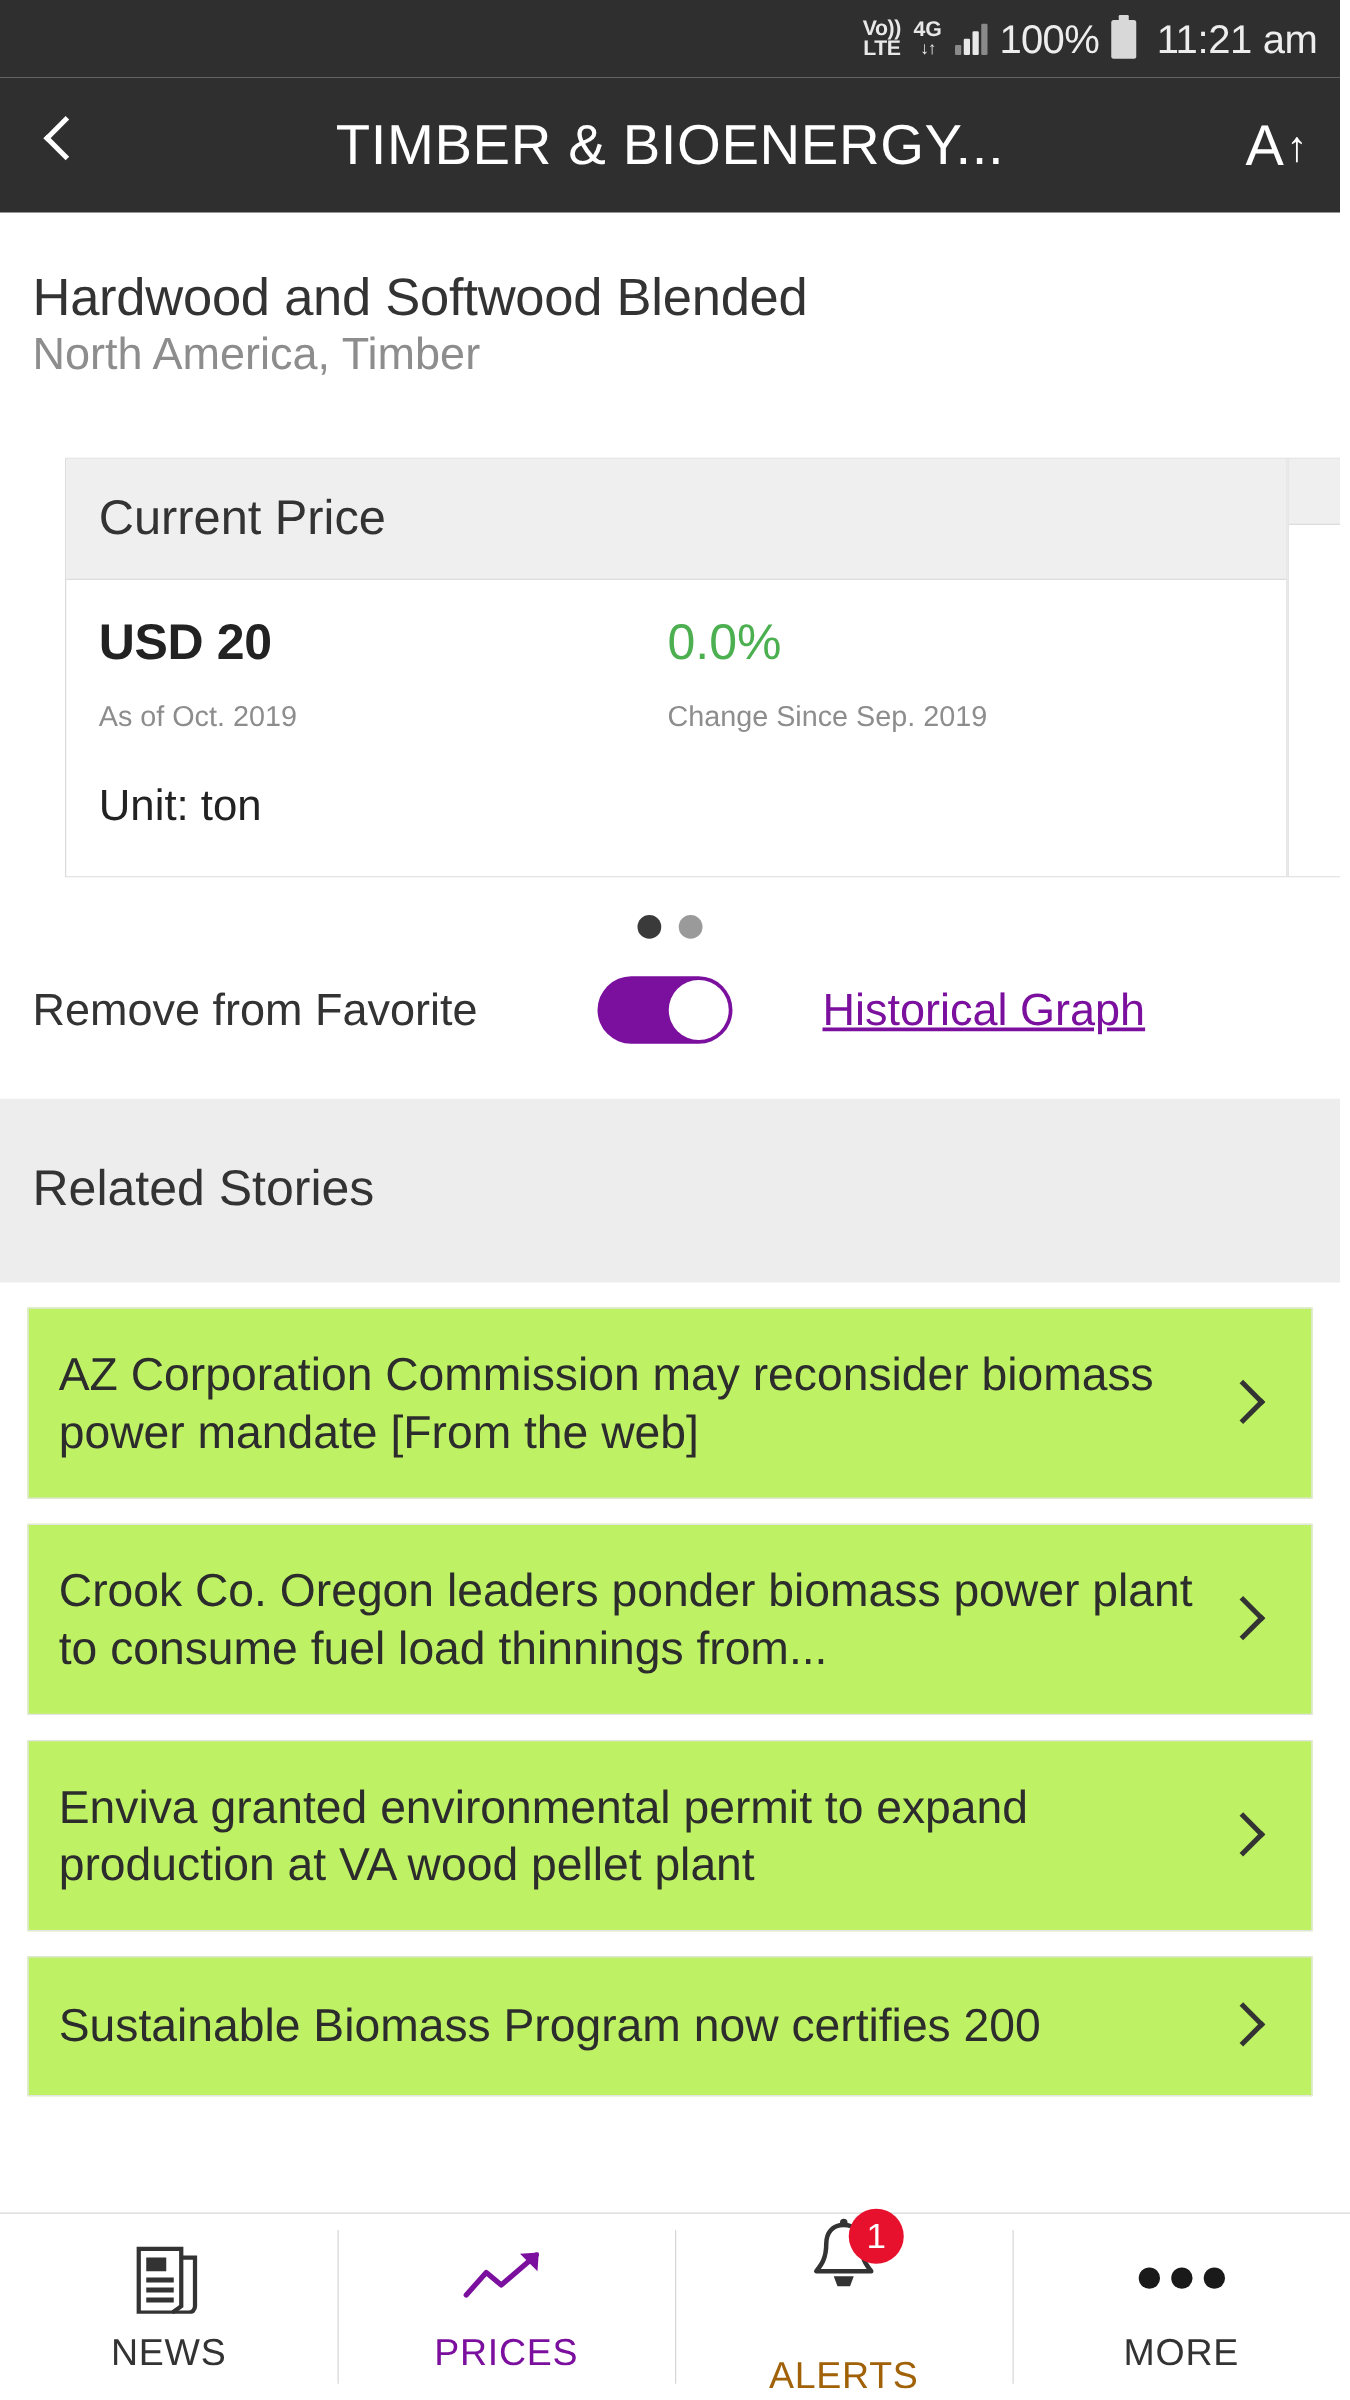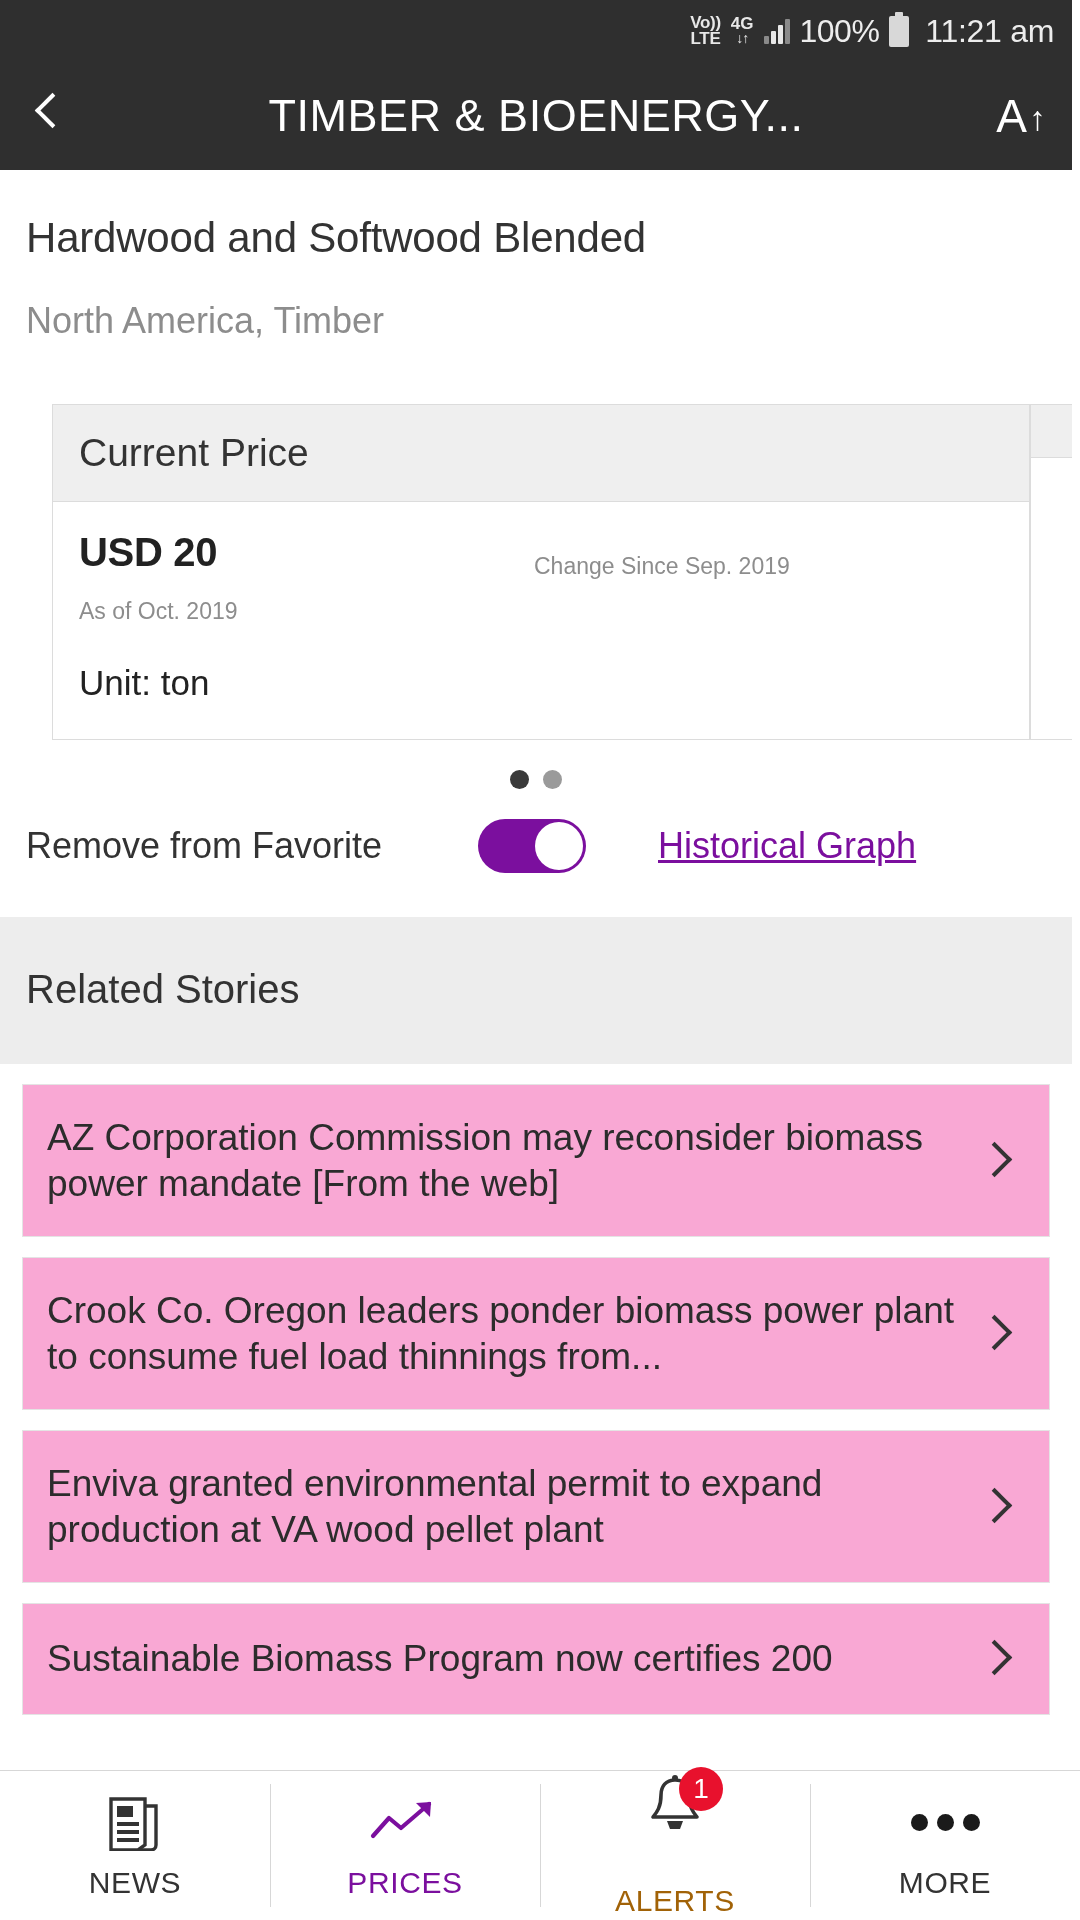"North America, Timber" .commodity .region { margin-top: 38px -> none }
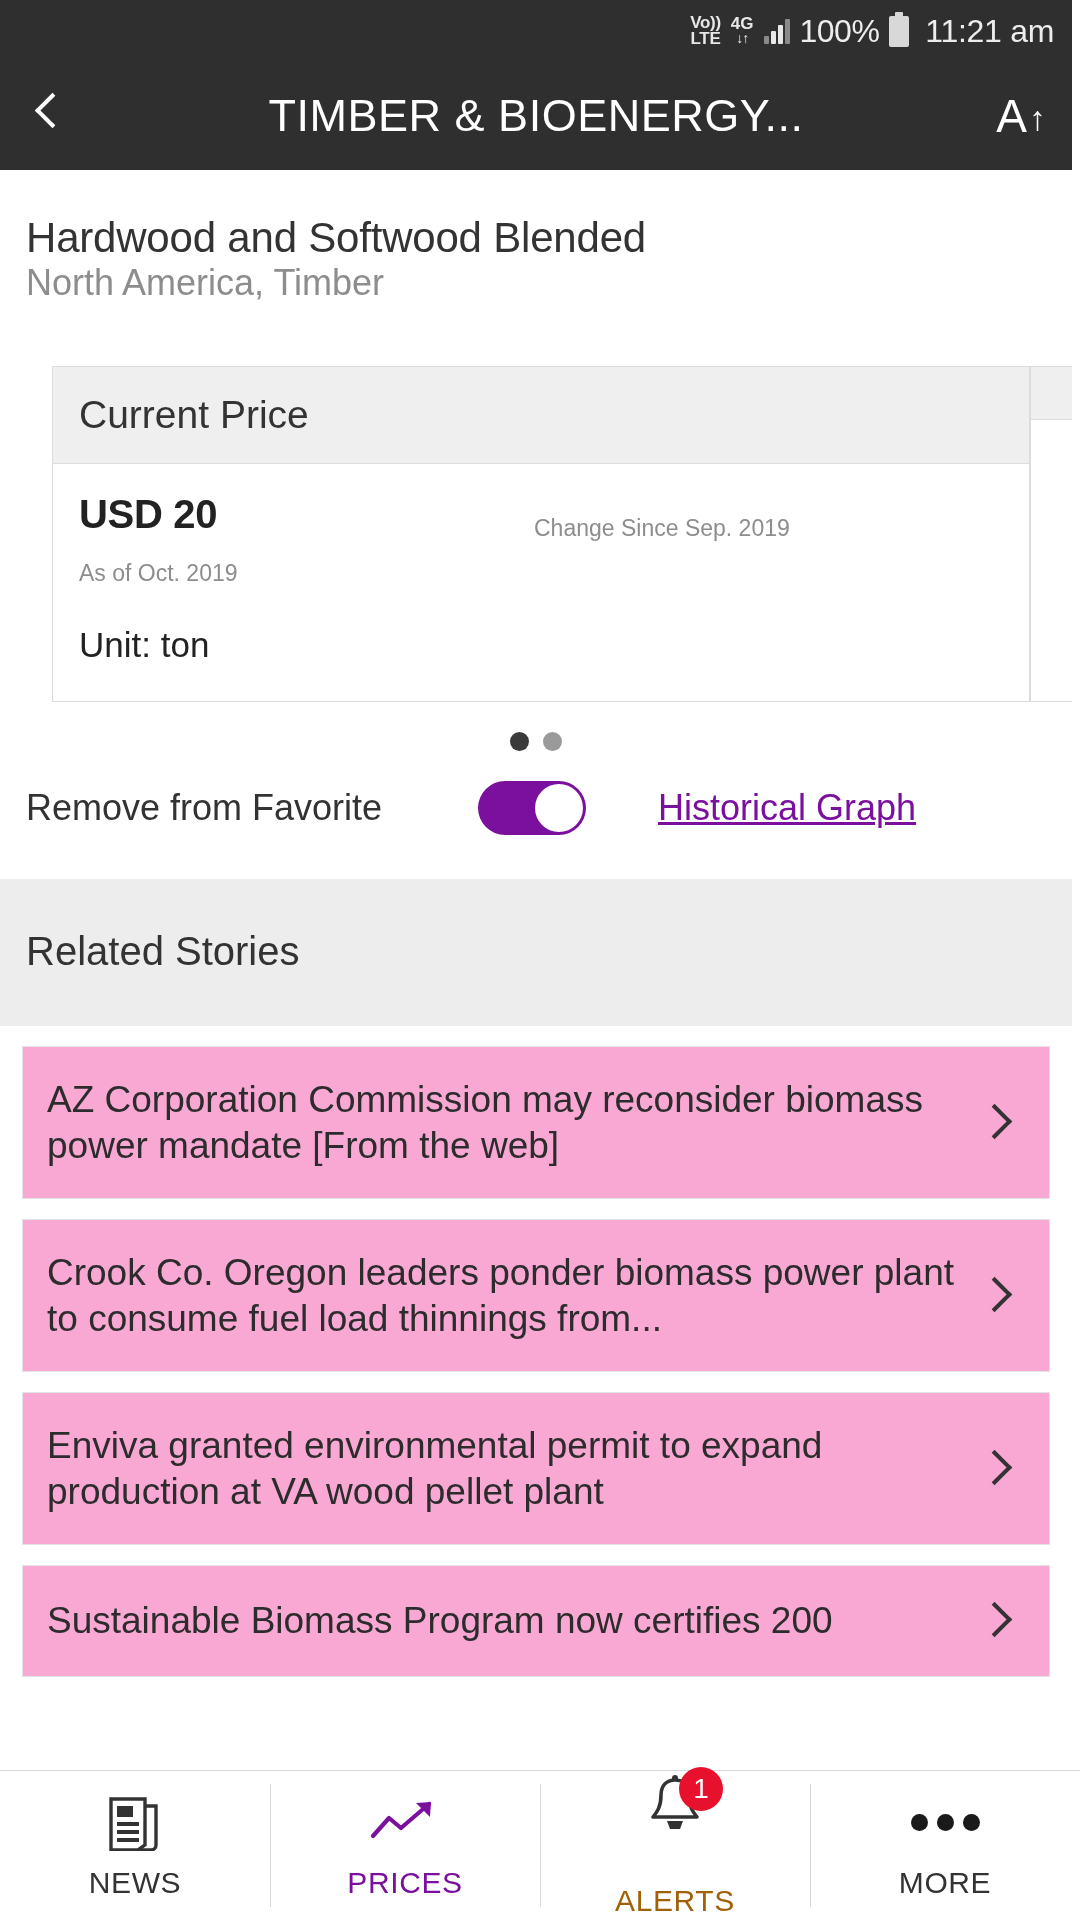"0.0%" div.pct { html: none -> <div>0.0%</div> }
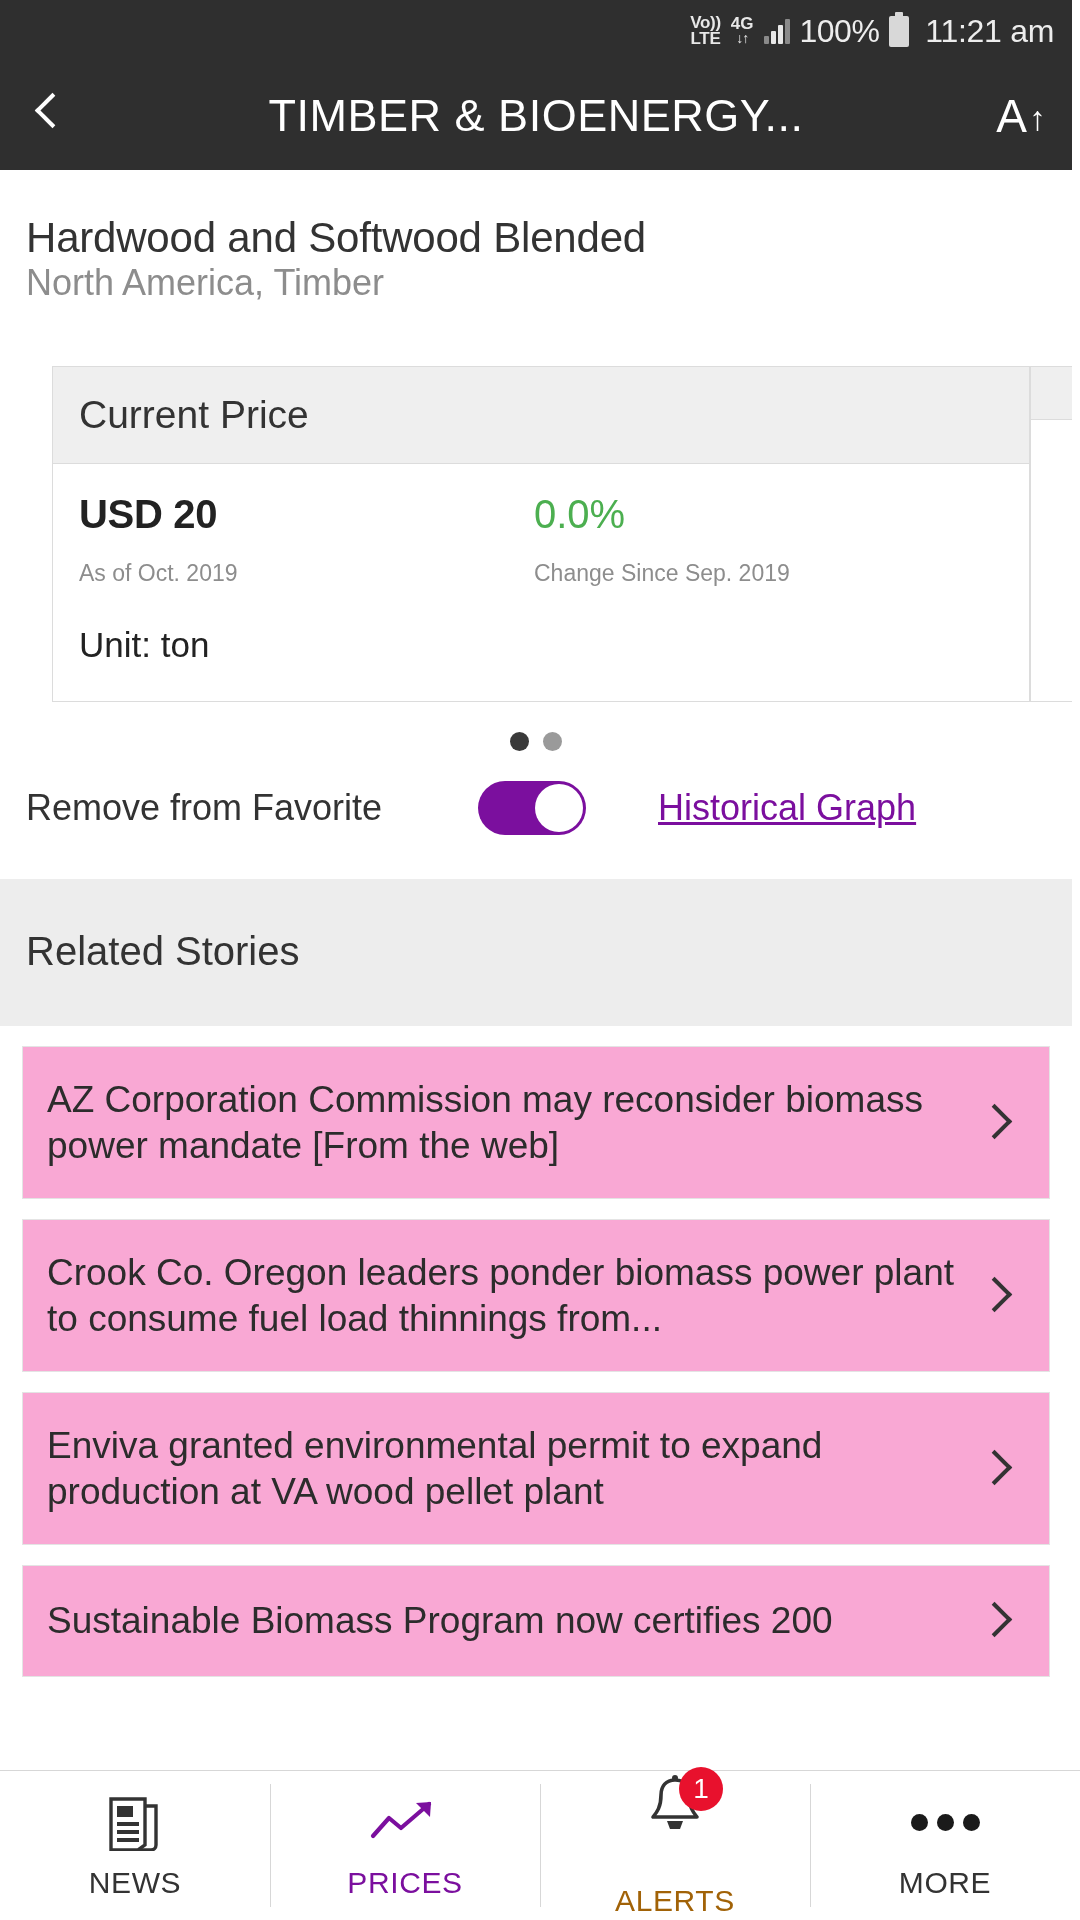"AZ Corporation Commission may reconsider" .story { background: #f9a8d4 -> #bef264 }
